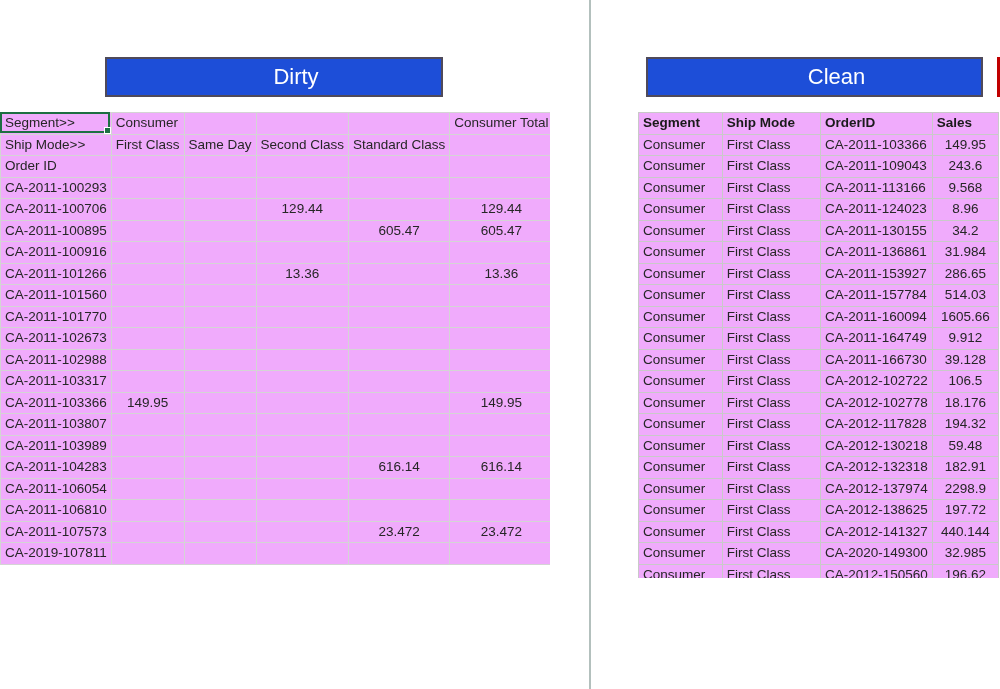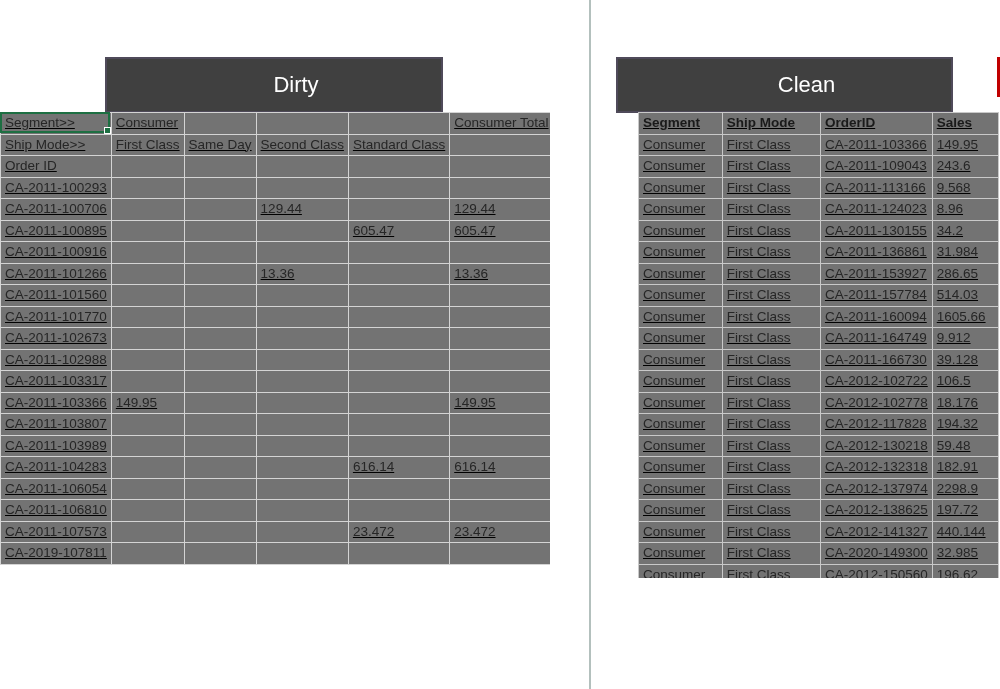"Dirty" .banner { background: #404040 -> #1d4ed8; height: 56px -> 40px }
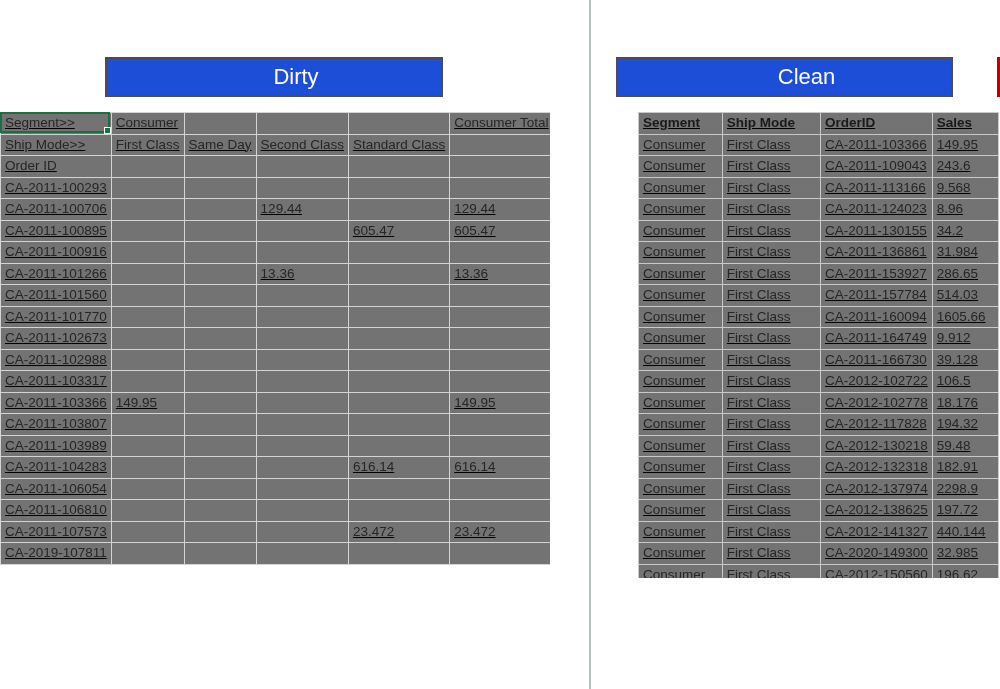"Clean" .banner-clean { left: 616px -> 646px }
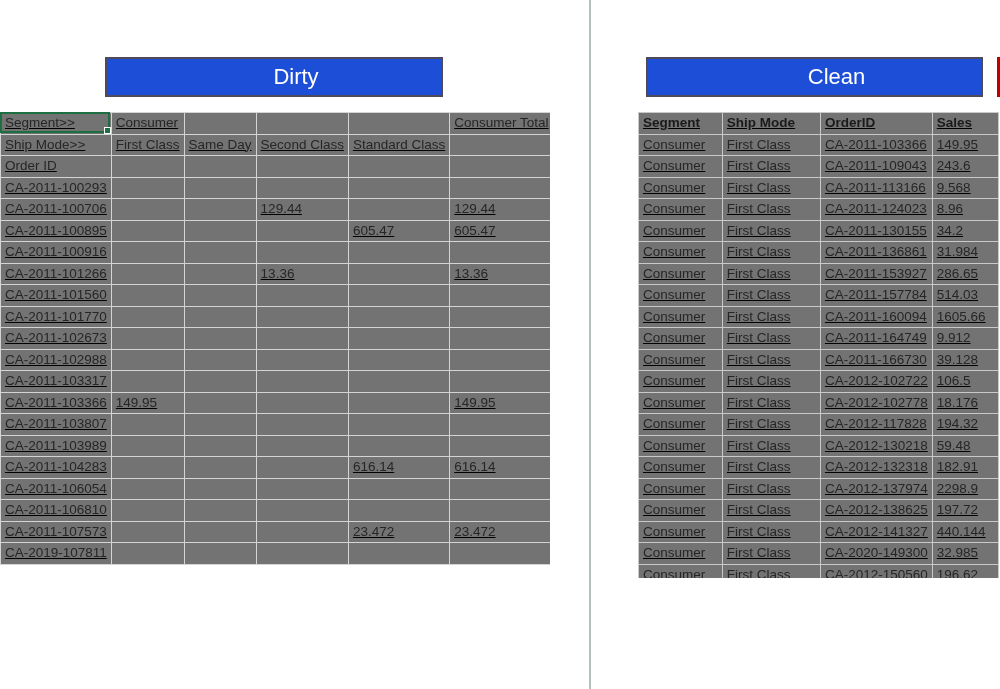"Consumer" table { background: #737373 -> #f0abfc; text-decoration: underline -> none }
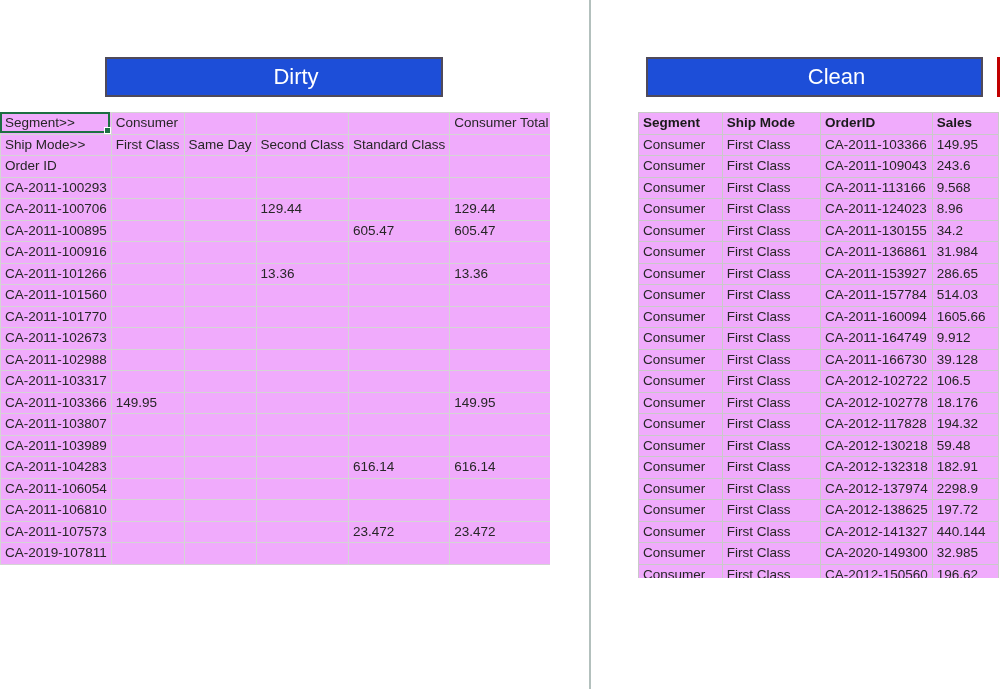"149.95" td.num { text-align: left -> center }
